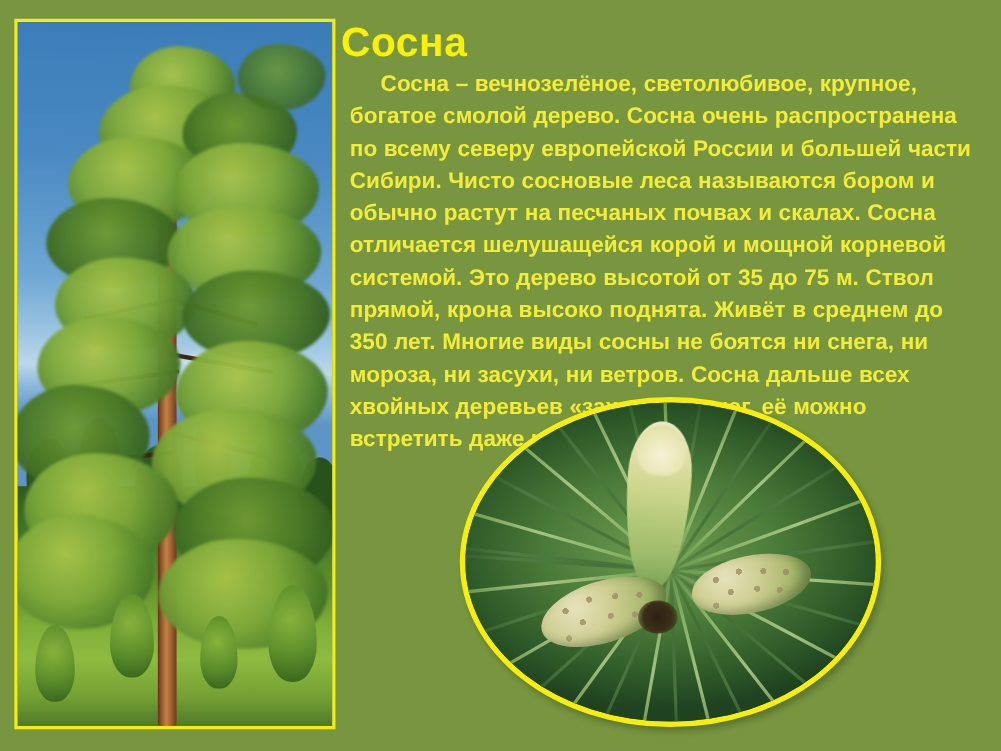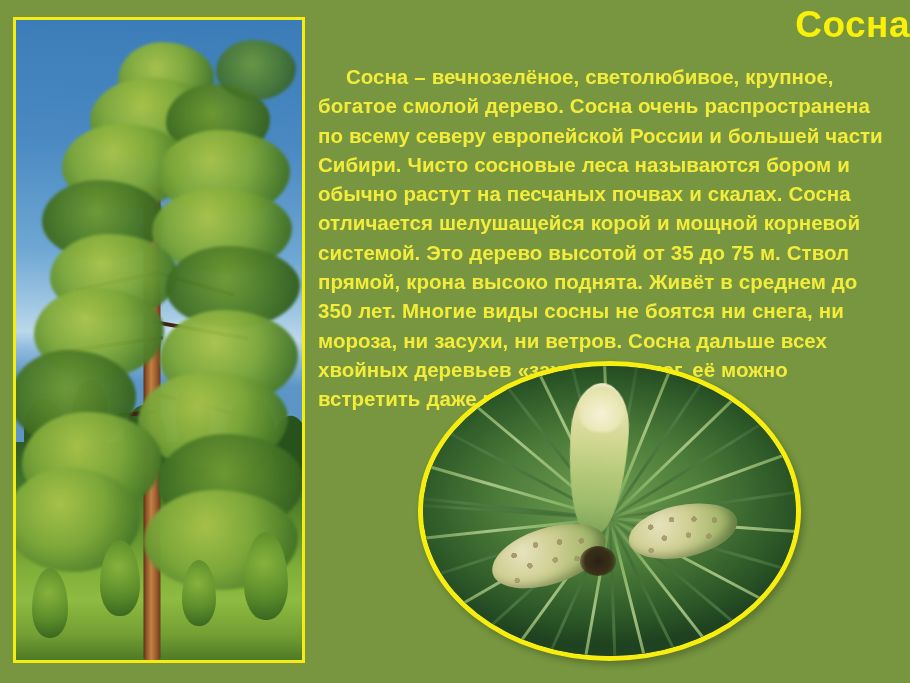"Сосна" #slide-title { text-align: right -> left; top: 2px -> 16px }
